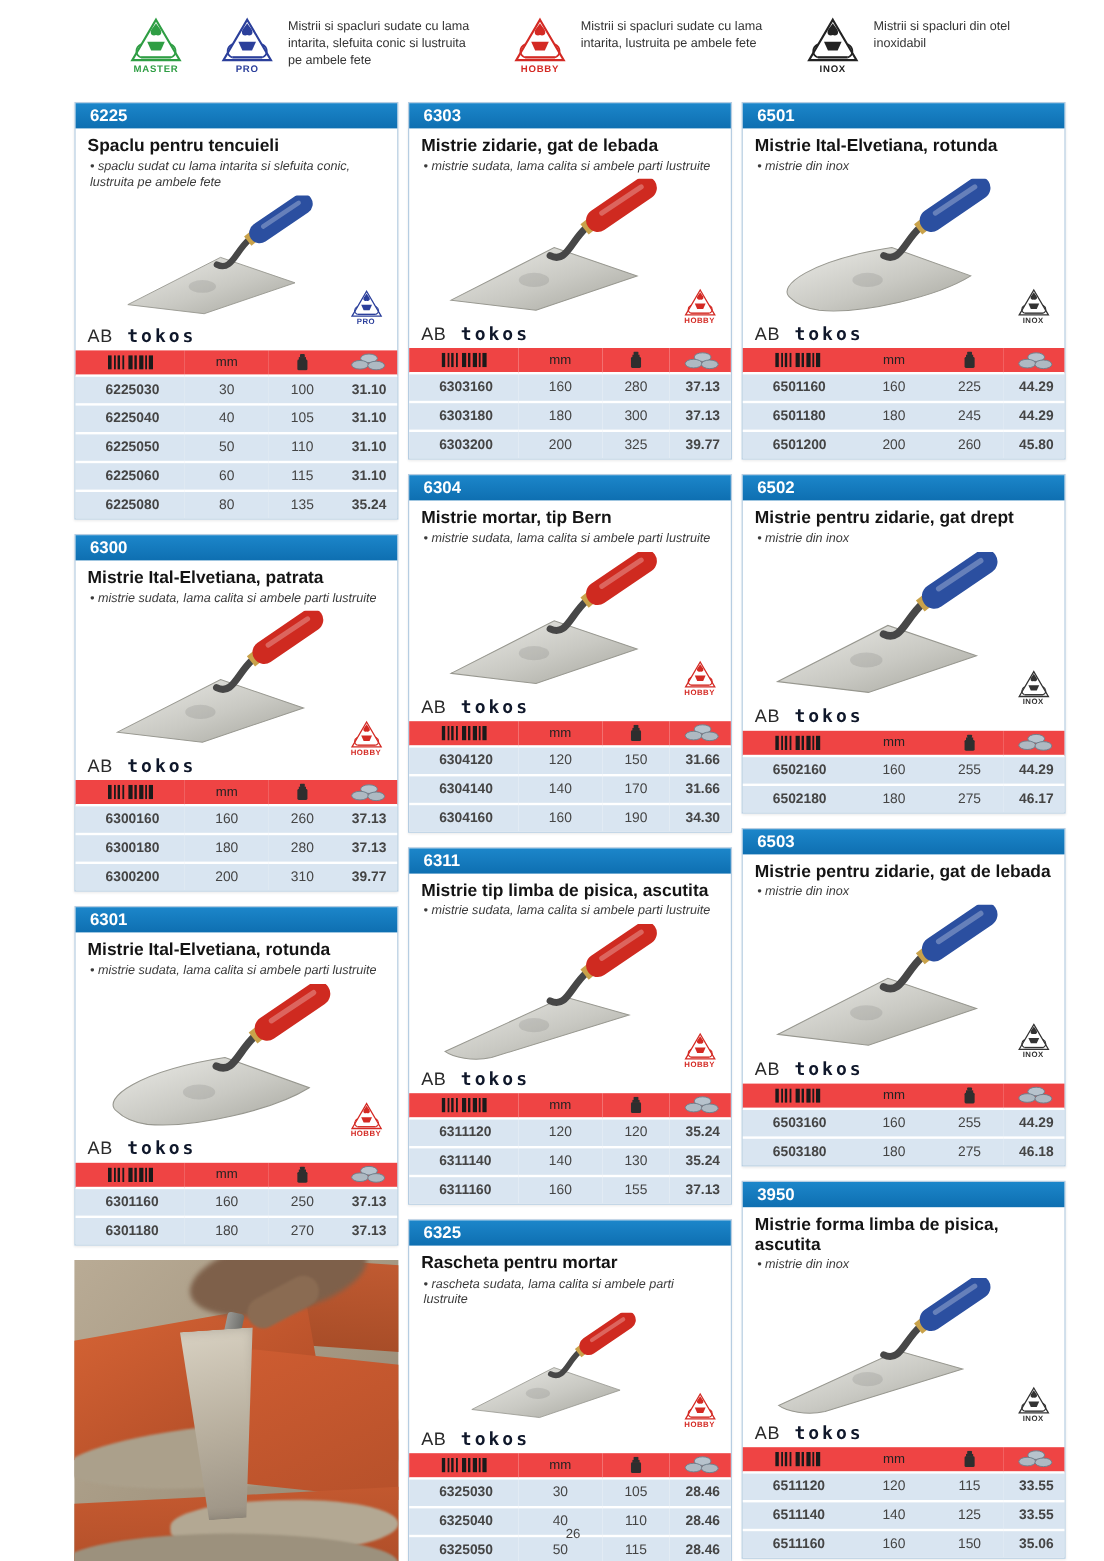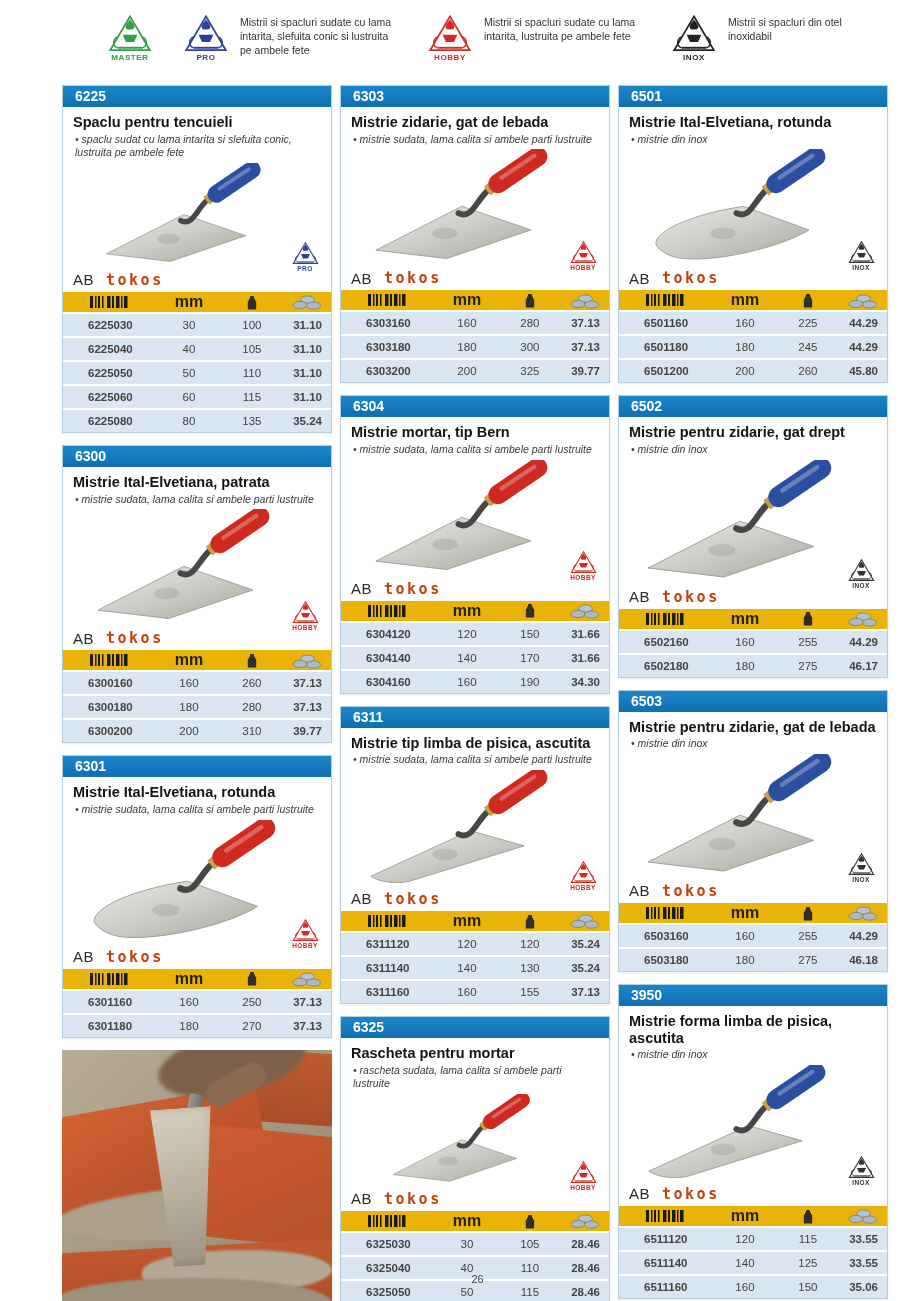"AB" .logo-row { align-items: center -> flex-end }
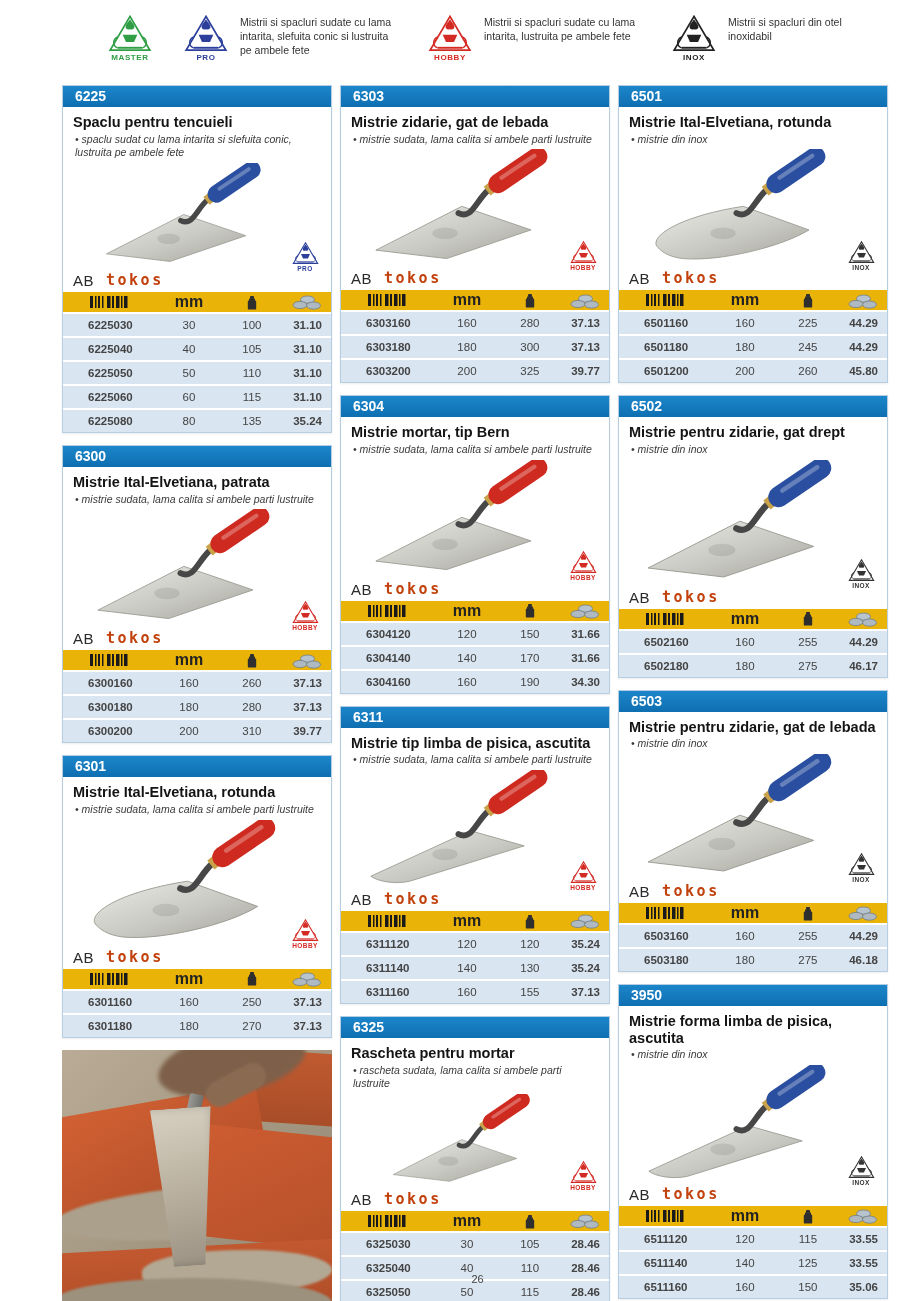"tokos" .logo-tokos { color: #c2410c -> #0f172a }
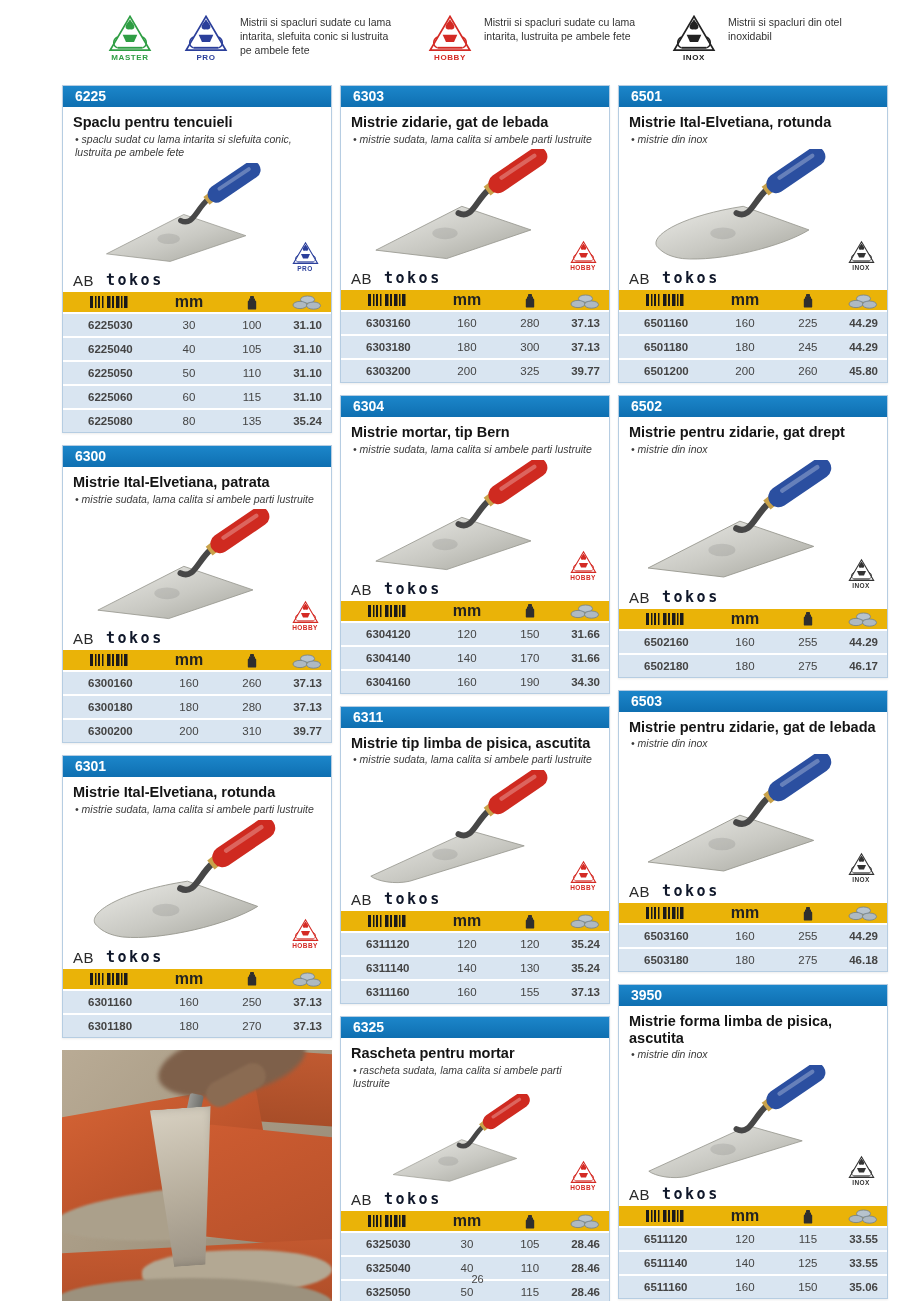"mm" table.spec th { background: #eab308 -> #ef4444; font-size: 16px -> 11px; font-weight: bold -> normal }
